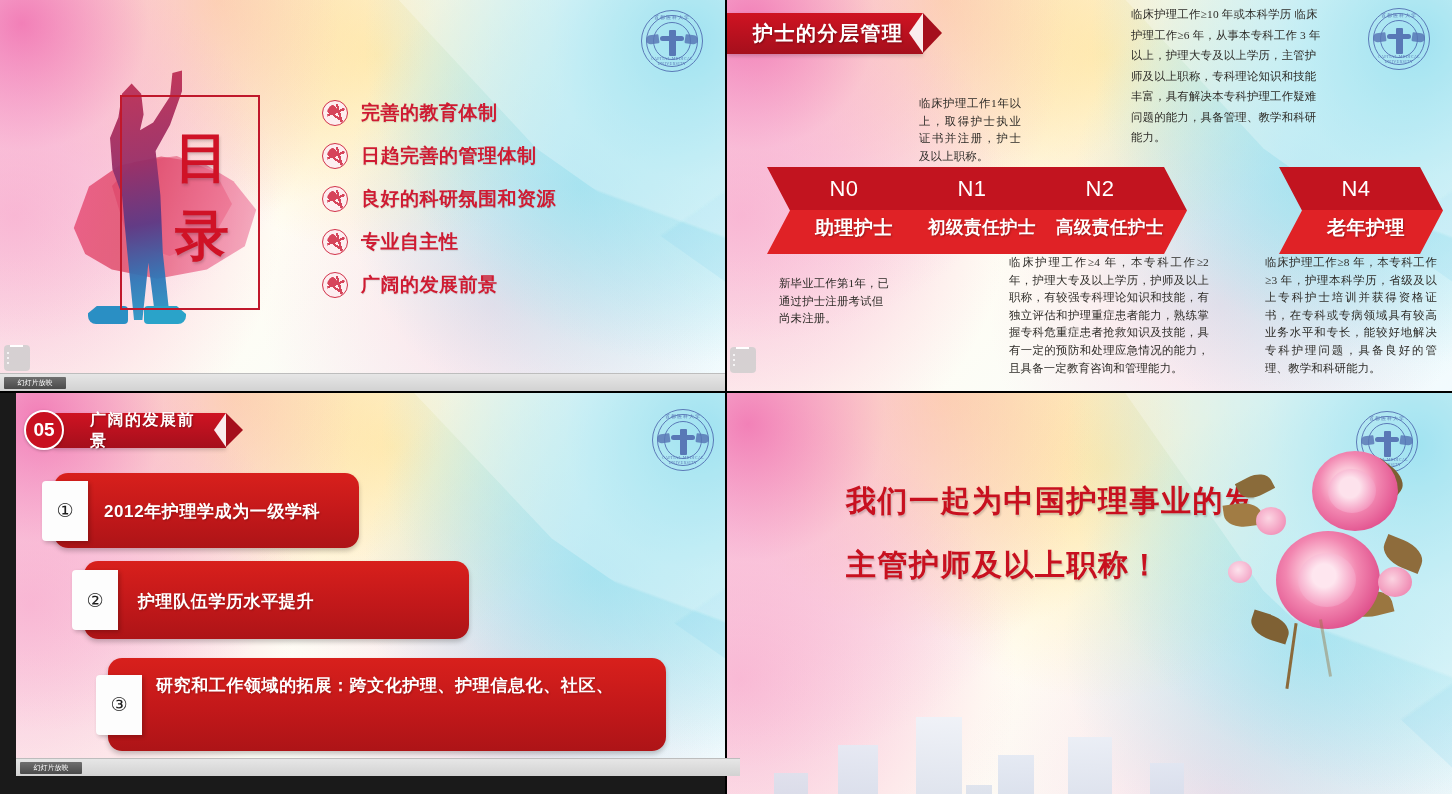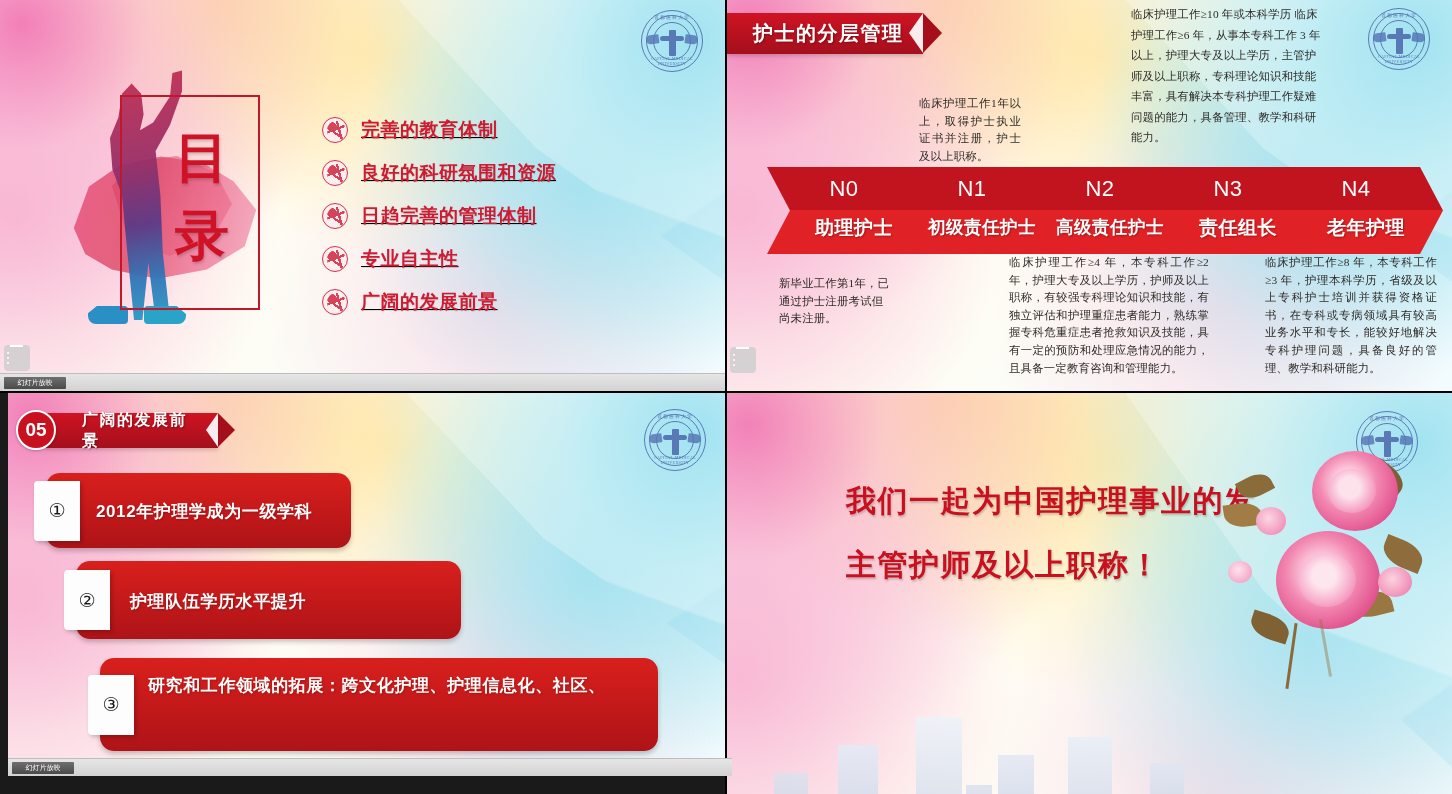"完善的教育体制" .s1-item { align-items: flex-end -> flex-start; text-decoration: underline -> none }
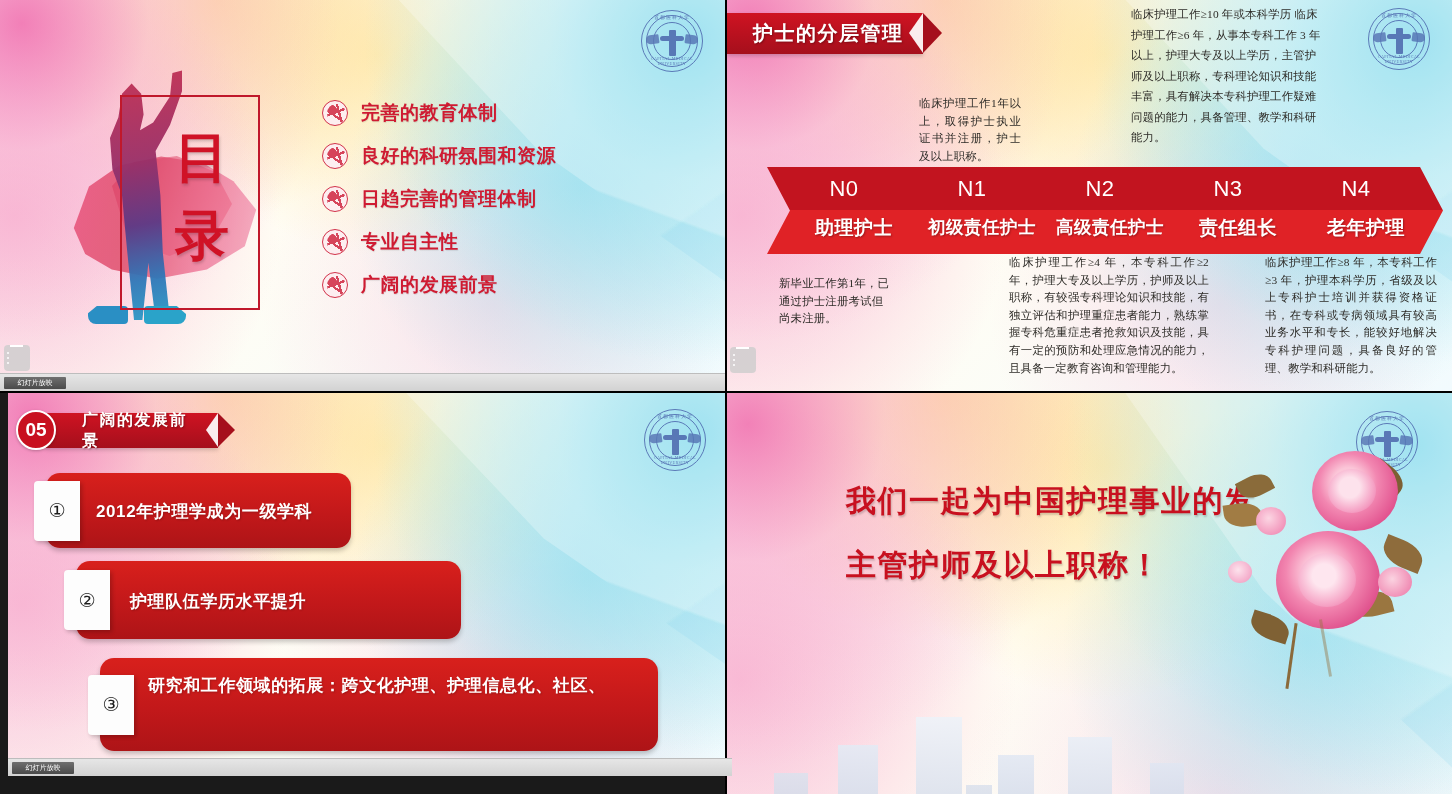"良好的科研氛围和资源" div.s1-item { order: before "日趋完善的管理体制" -> after "日趋完善的管理体制" }
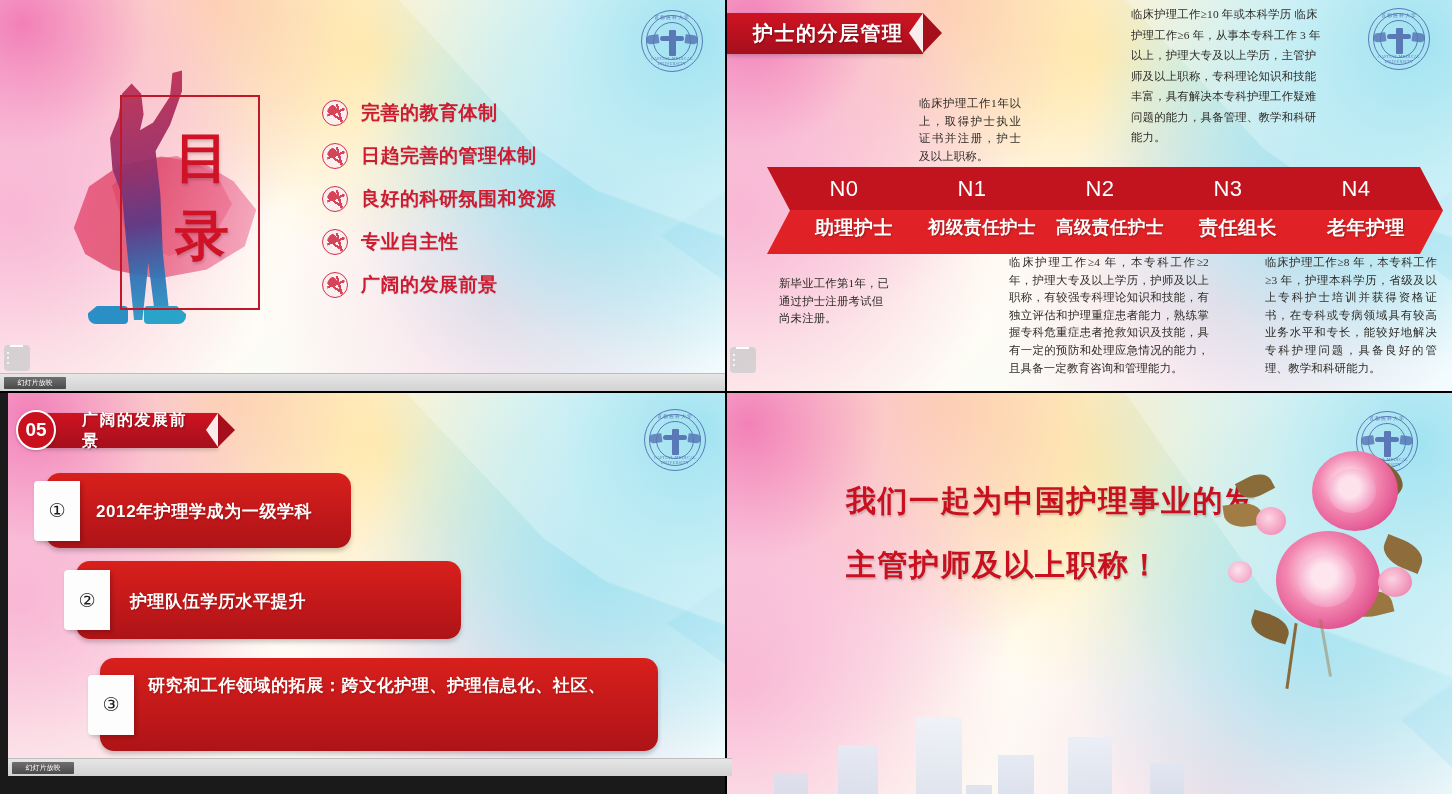"N3" div.chev { html: <div> <div>N3</div> <div>责任组长</div> </div> -> none }
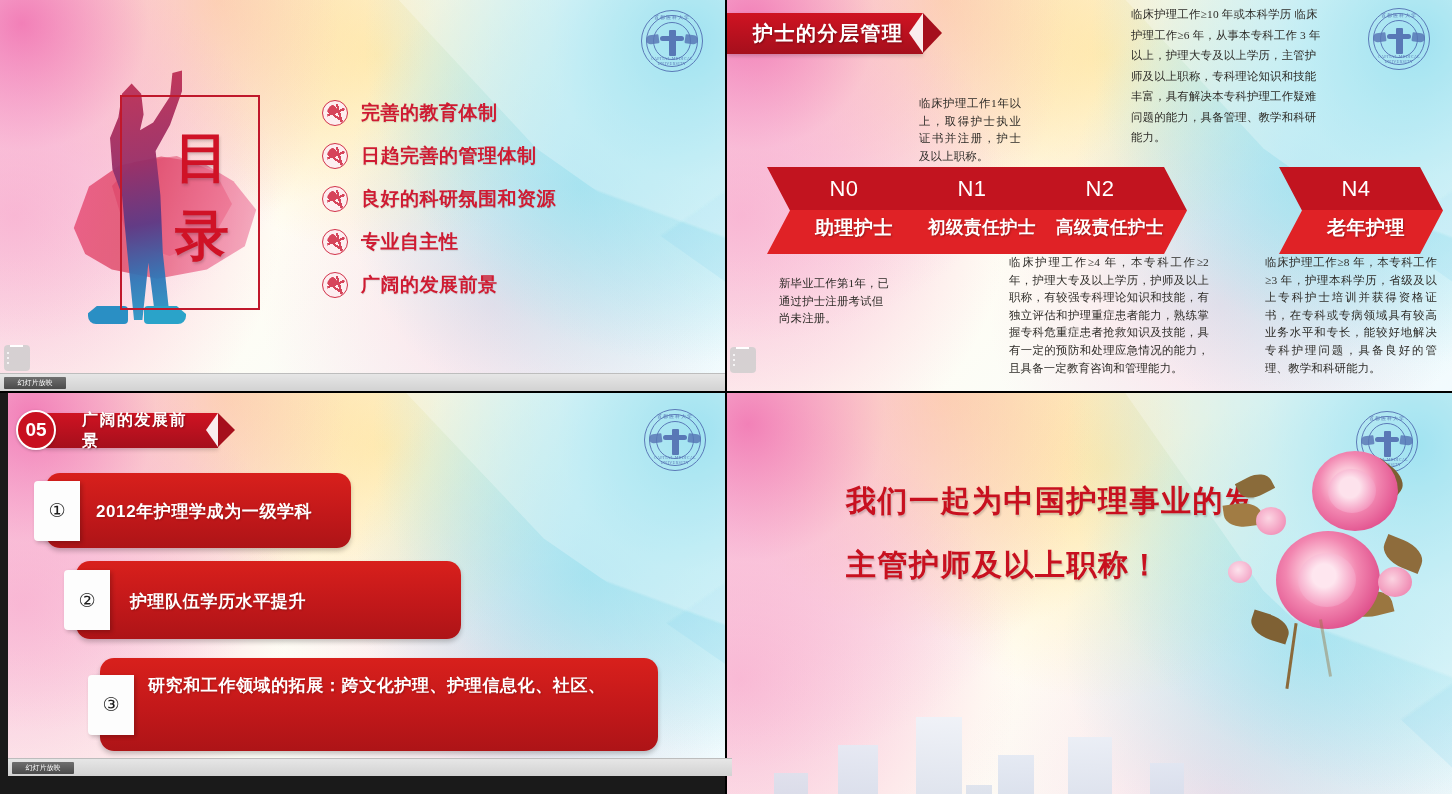"05" .p-bl { left: 8px -> 16px }
